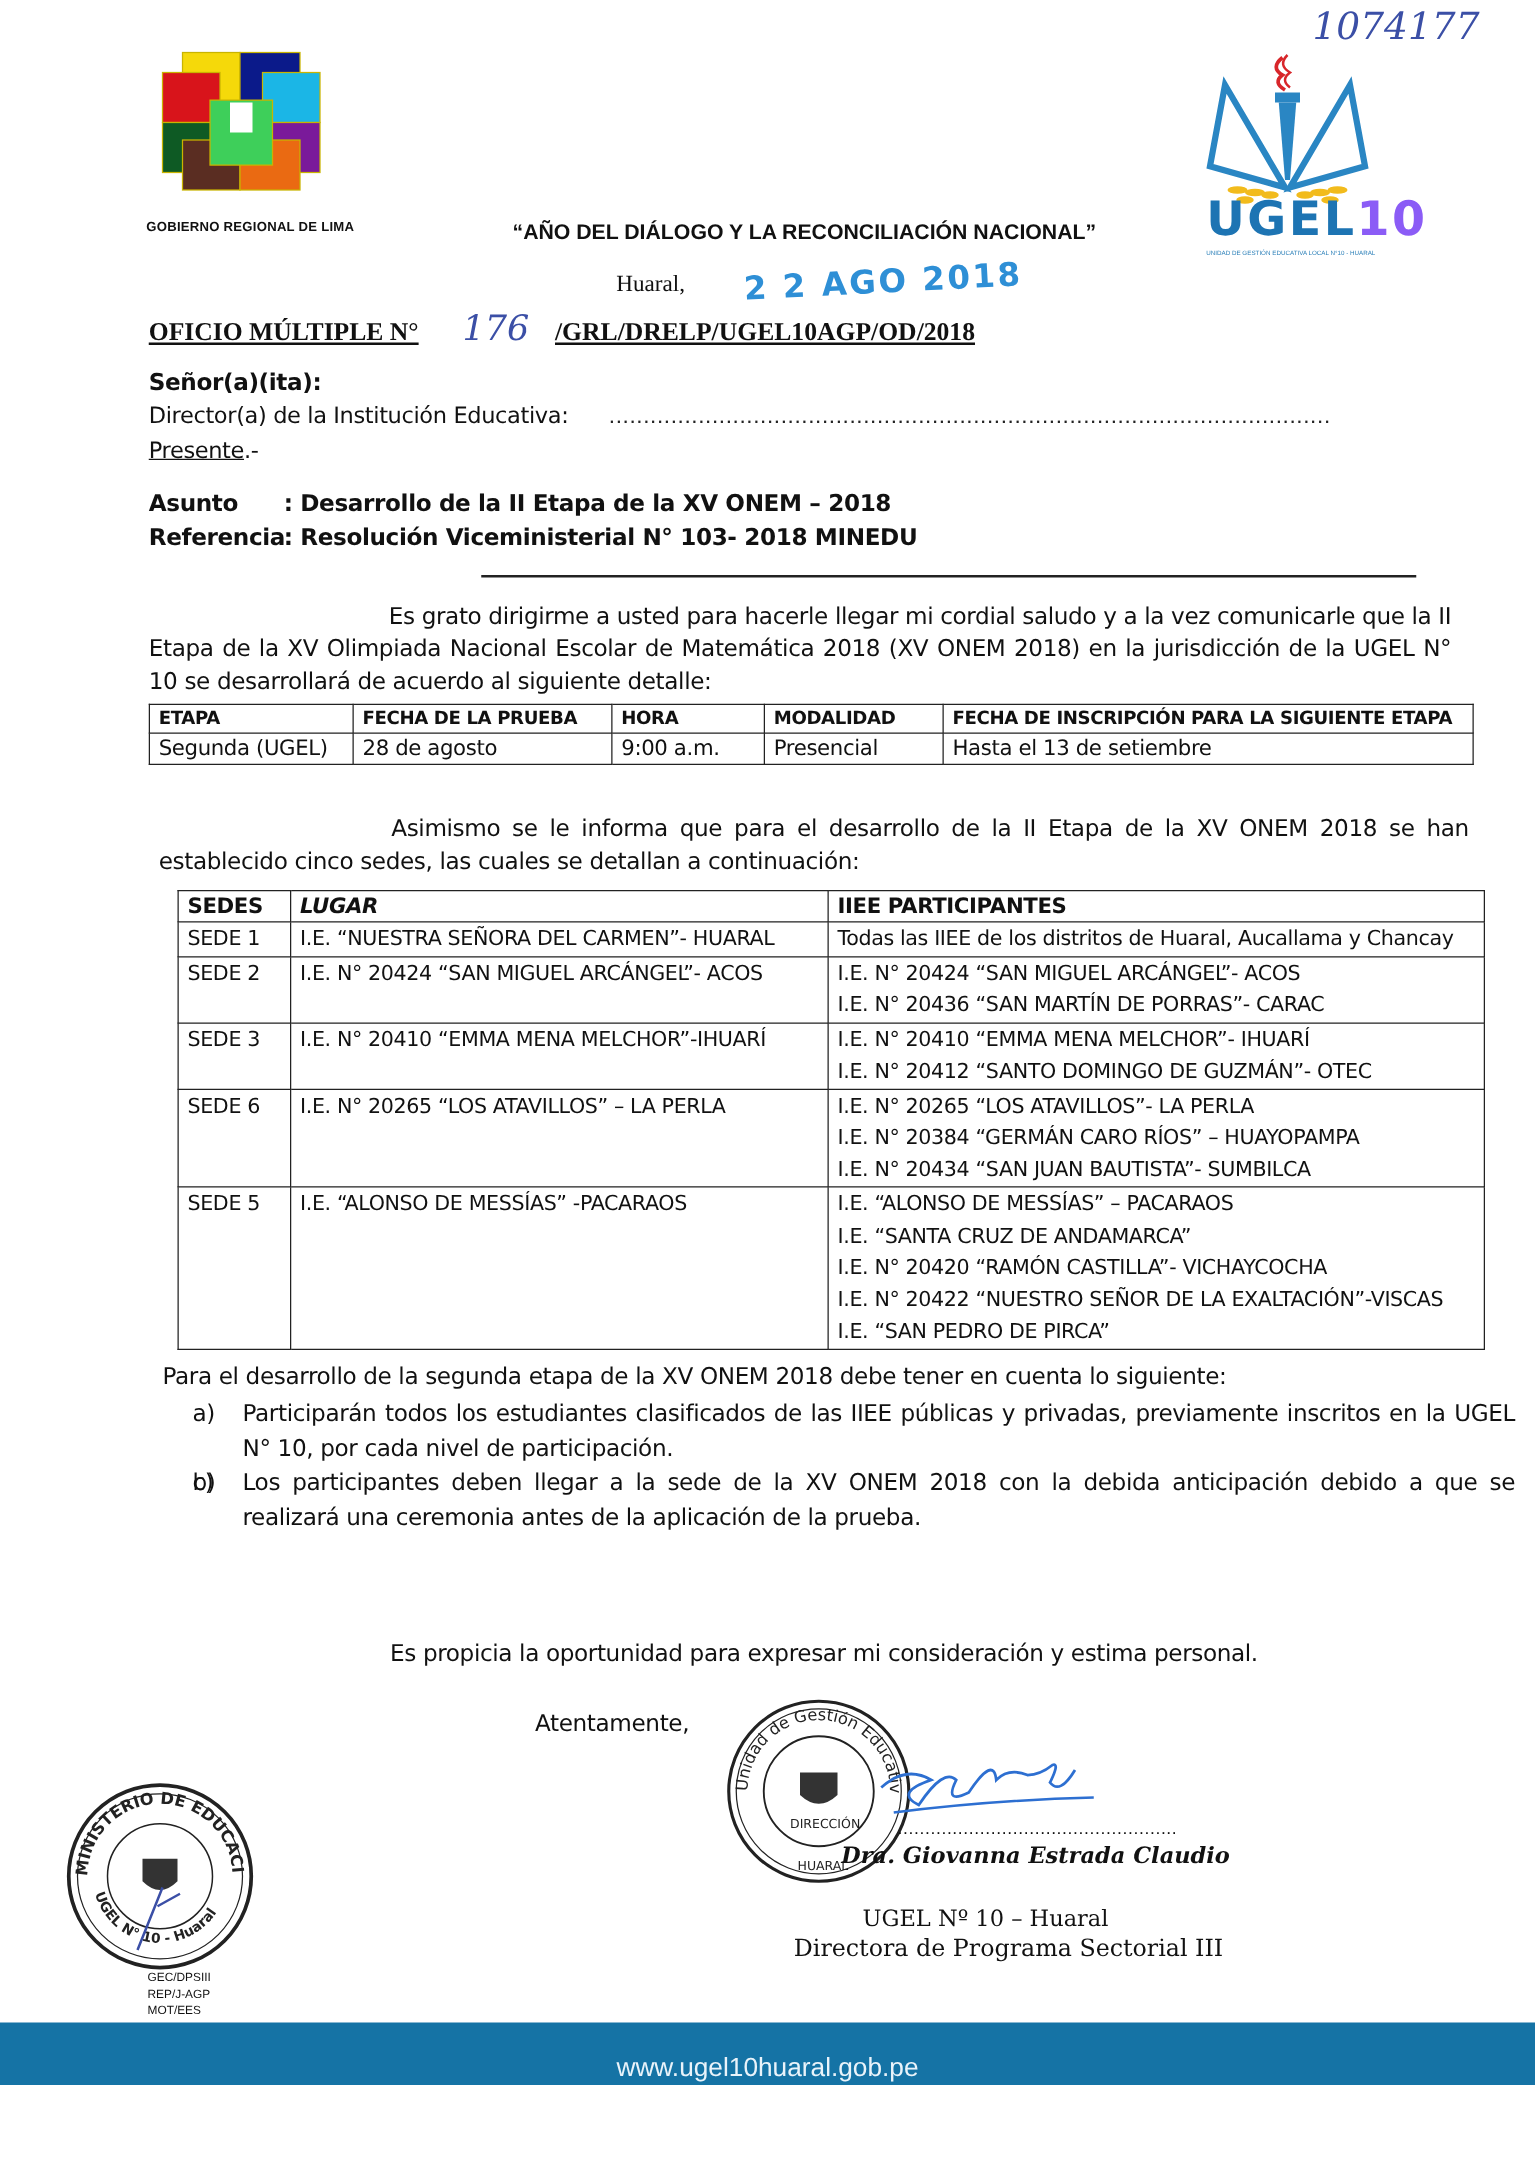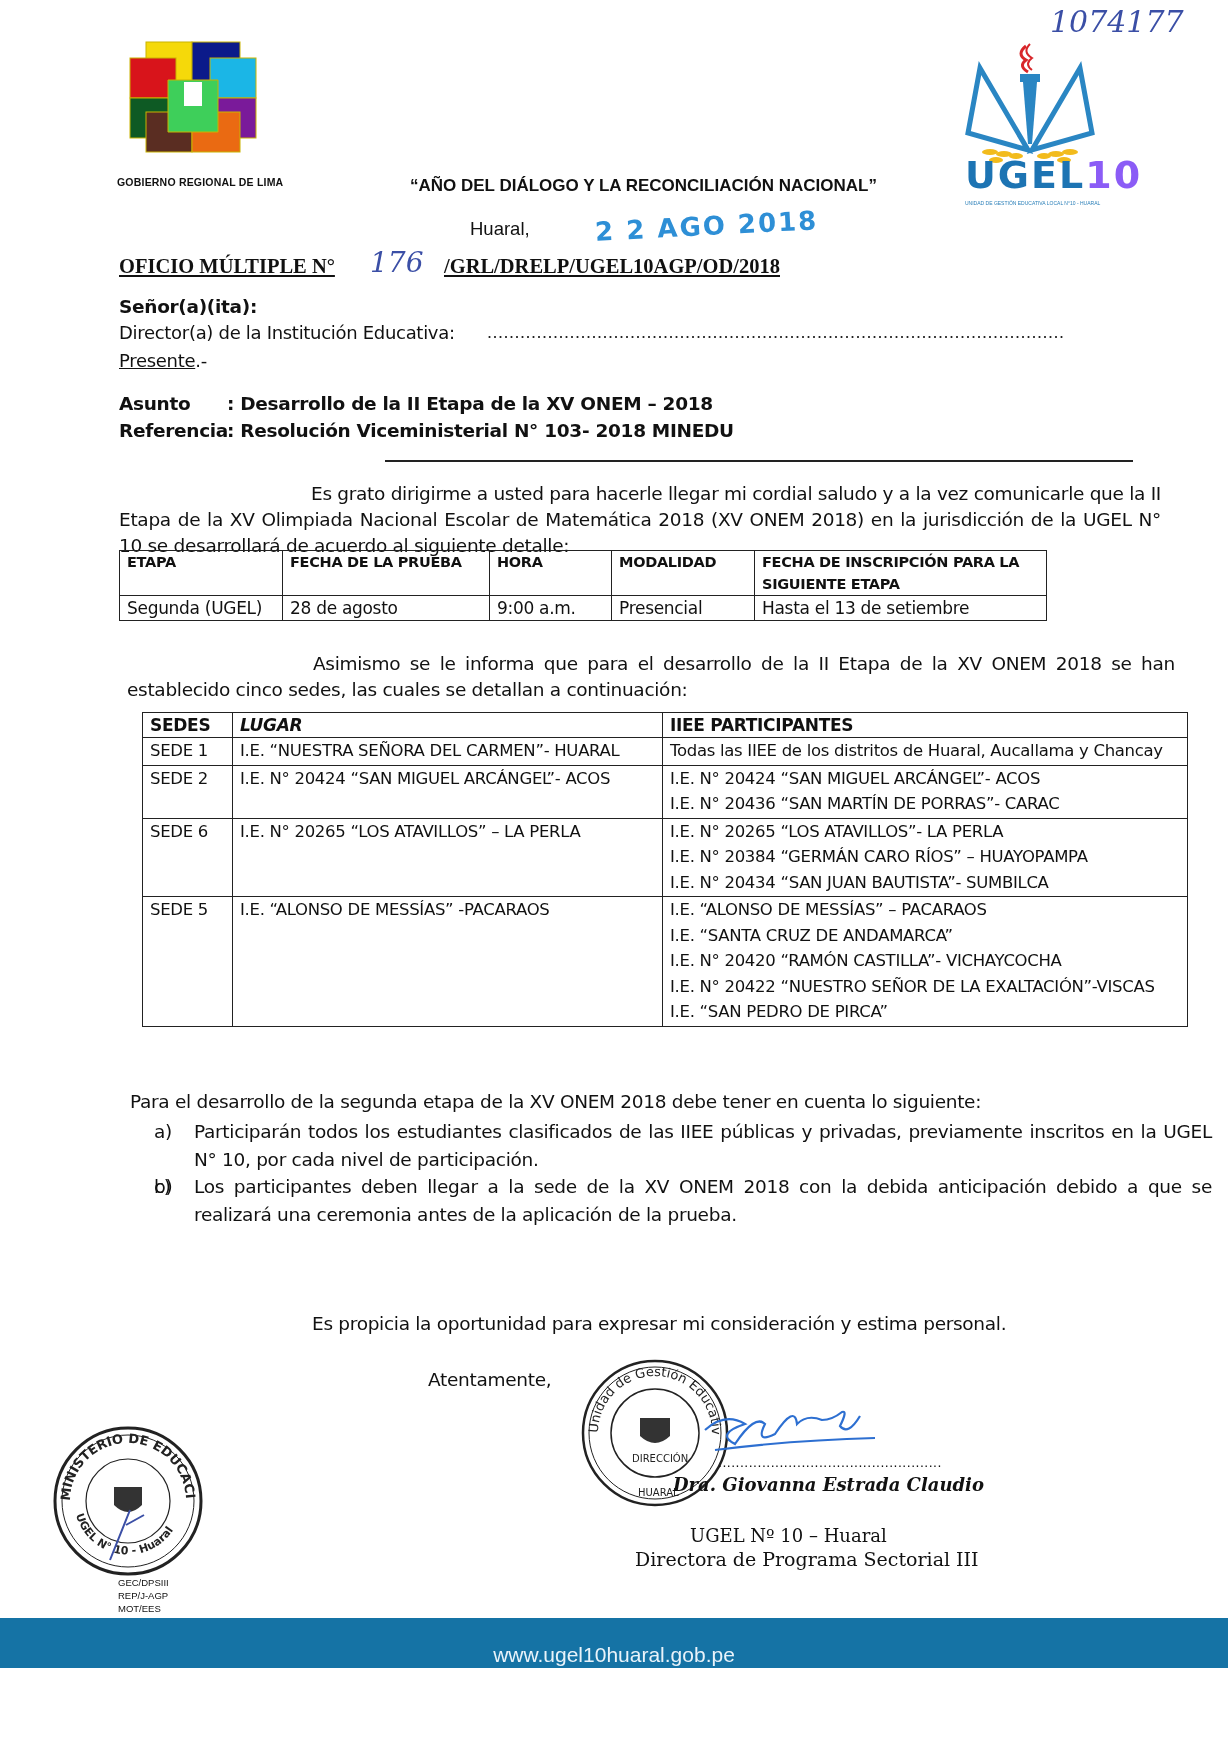"Huaral," .place { font-family: none -> Liberation Serif, serif; left: 470px -> 493px }
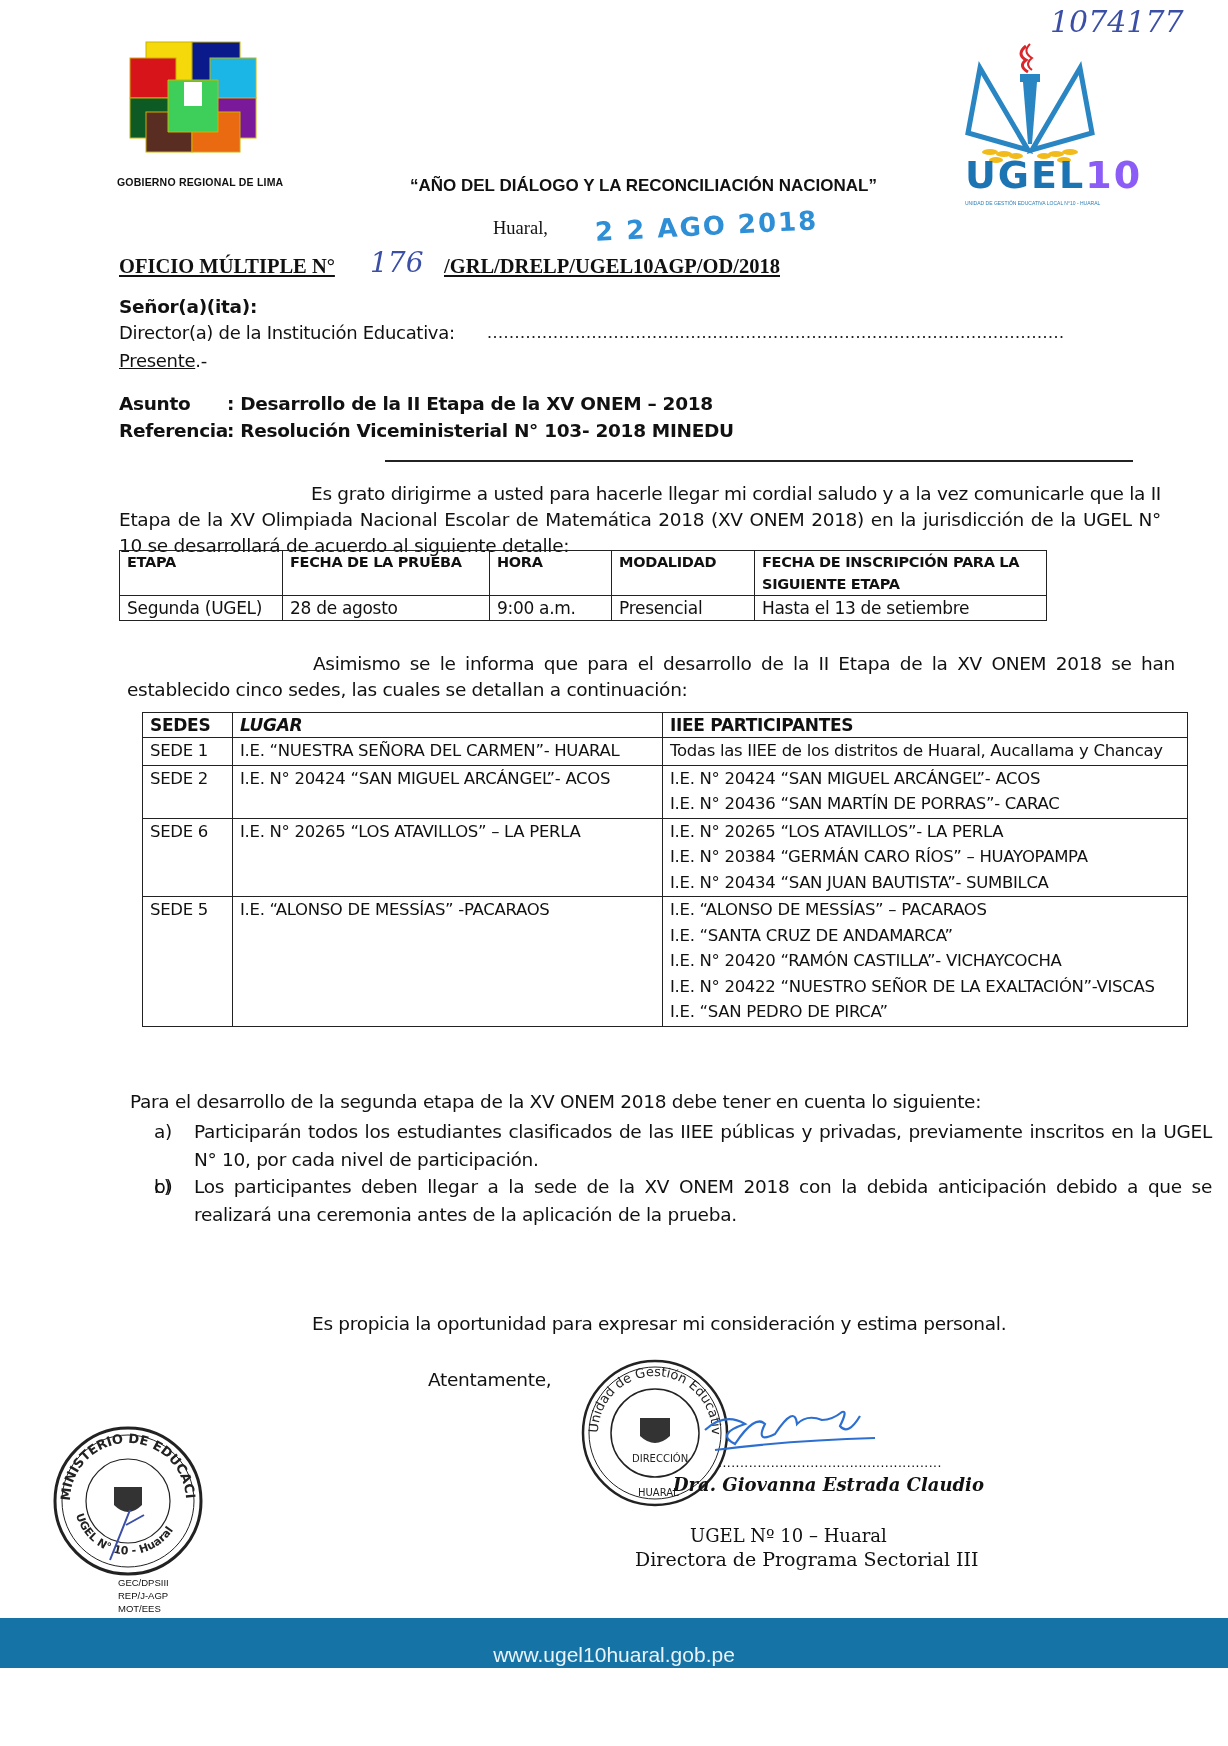"ETAPA" .tbl1 { top: 550px -> 563px; width: 928px -> 1060px }
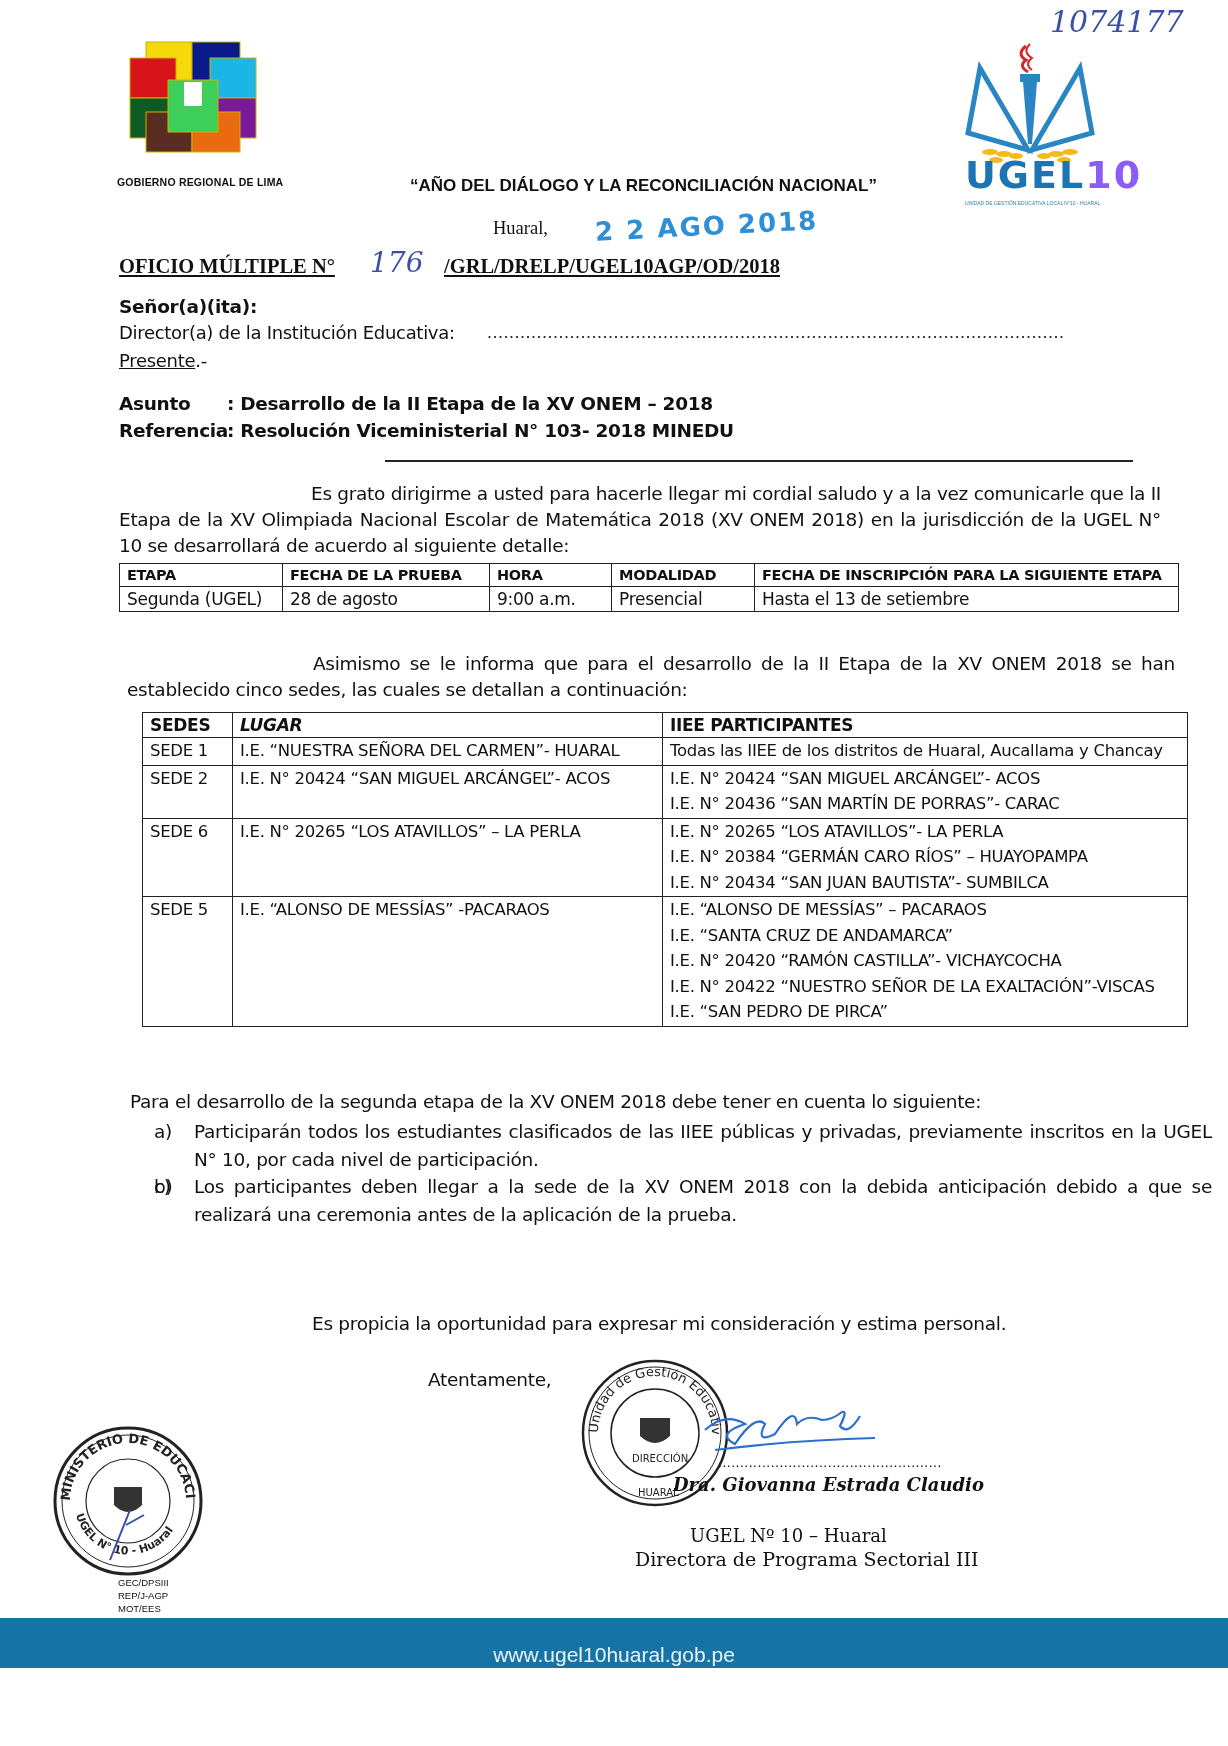"SEDE 3" tr { html: none -> <tr> <td>SEDE 3</td> <td>I.E. N° 20410 “EMMA MENA MELCHOR”-IHUARÍ</td> <td> <div>I.E. N° 20410 “EMMA MENA MELCHOR”- IHUARÍ</div> <div>I.E. N° 20412 “SANTO DOMINGO DE GUZMÁN”- OTEC</div> </td> </tr> }
